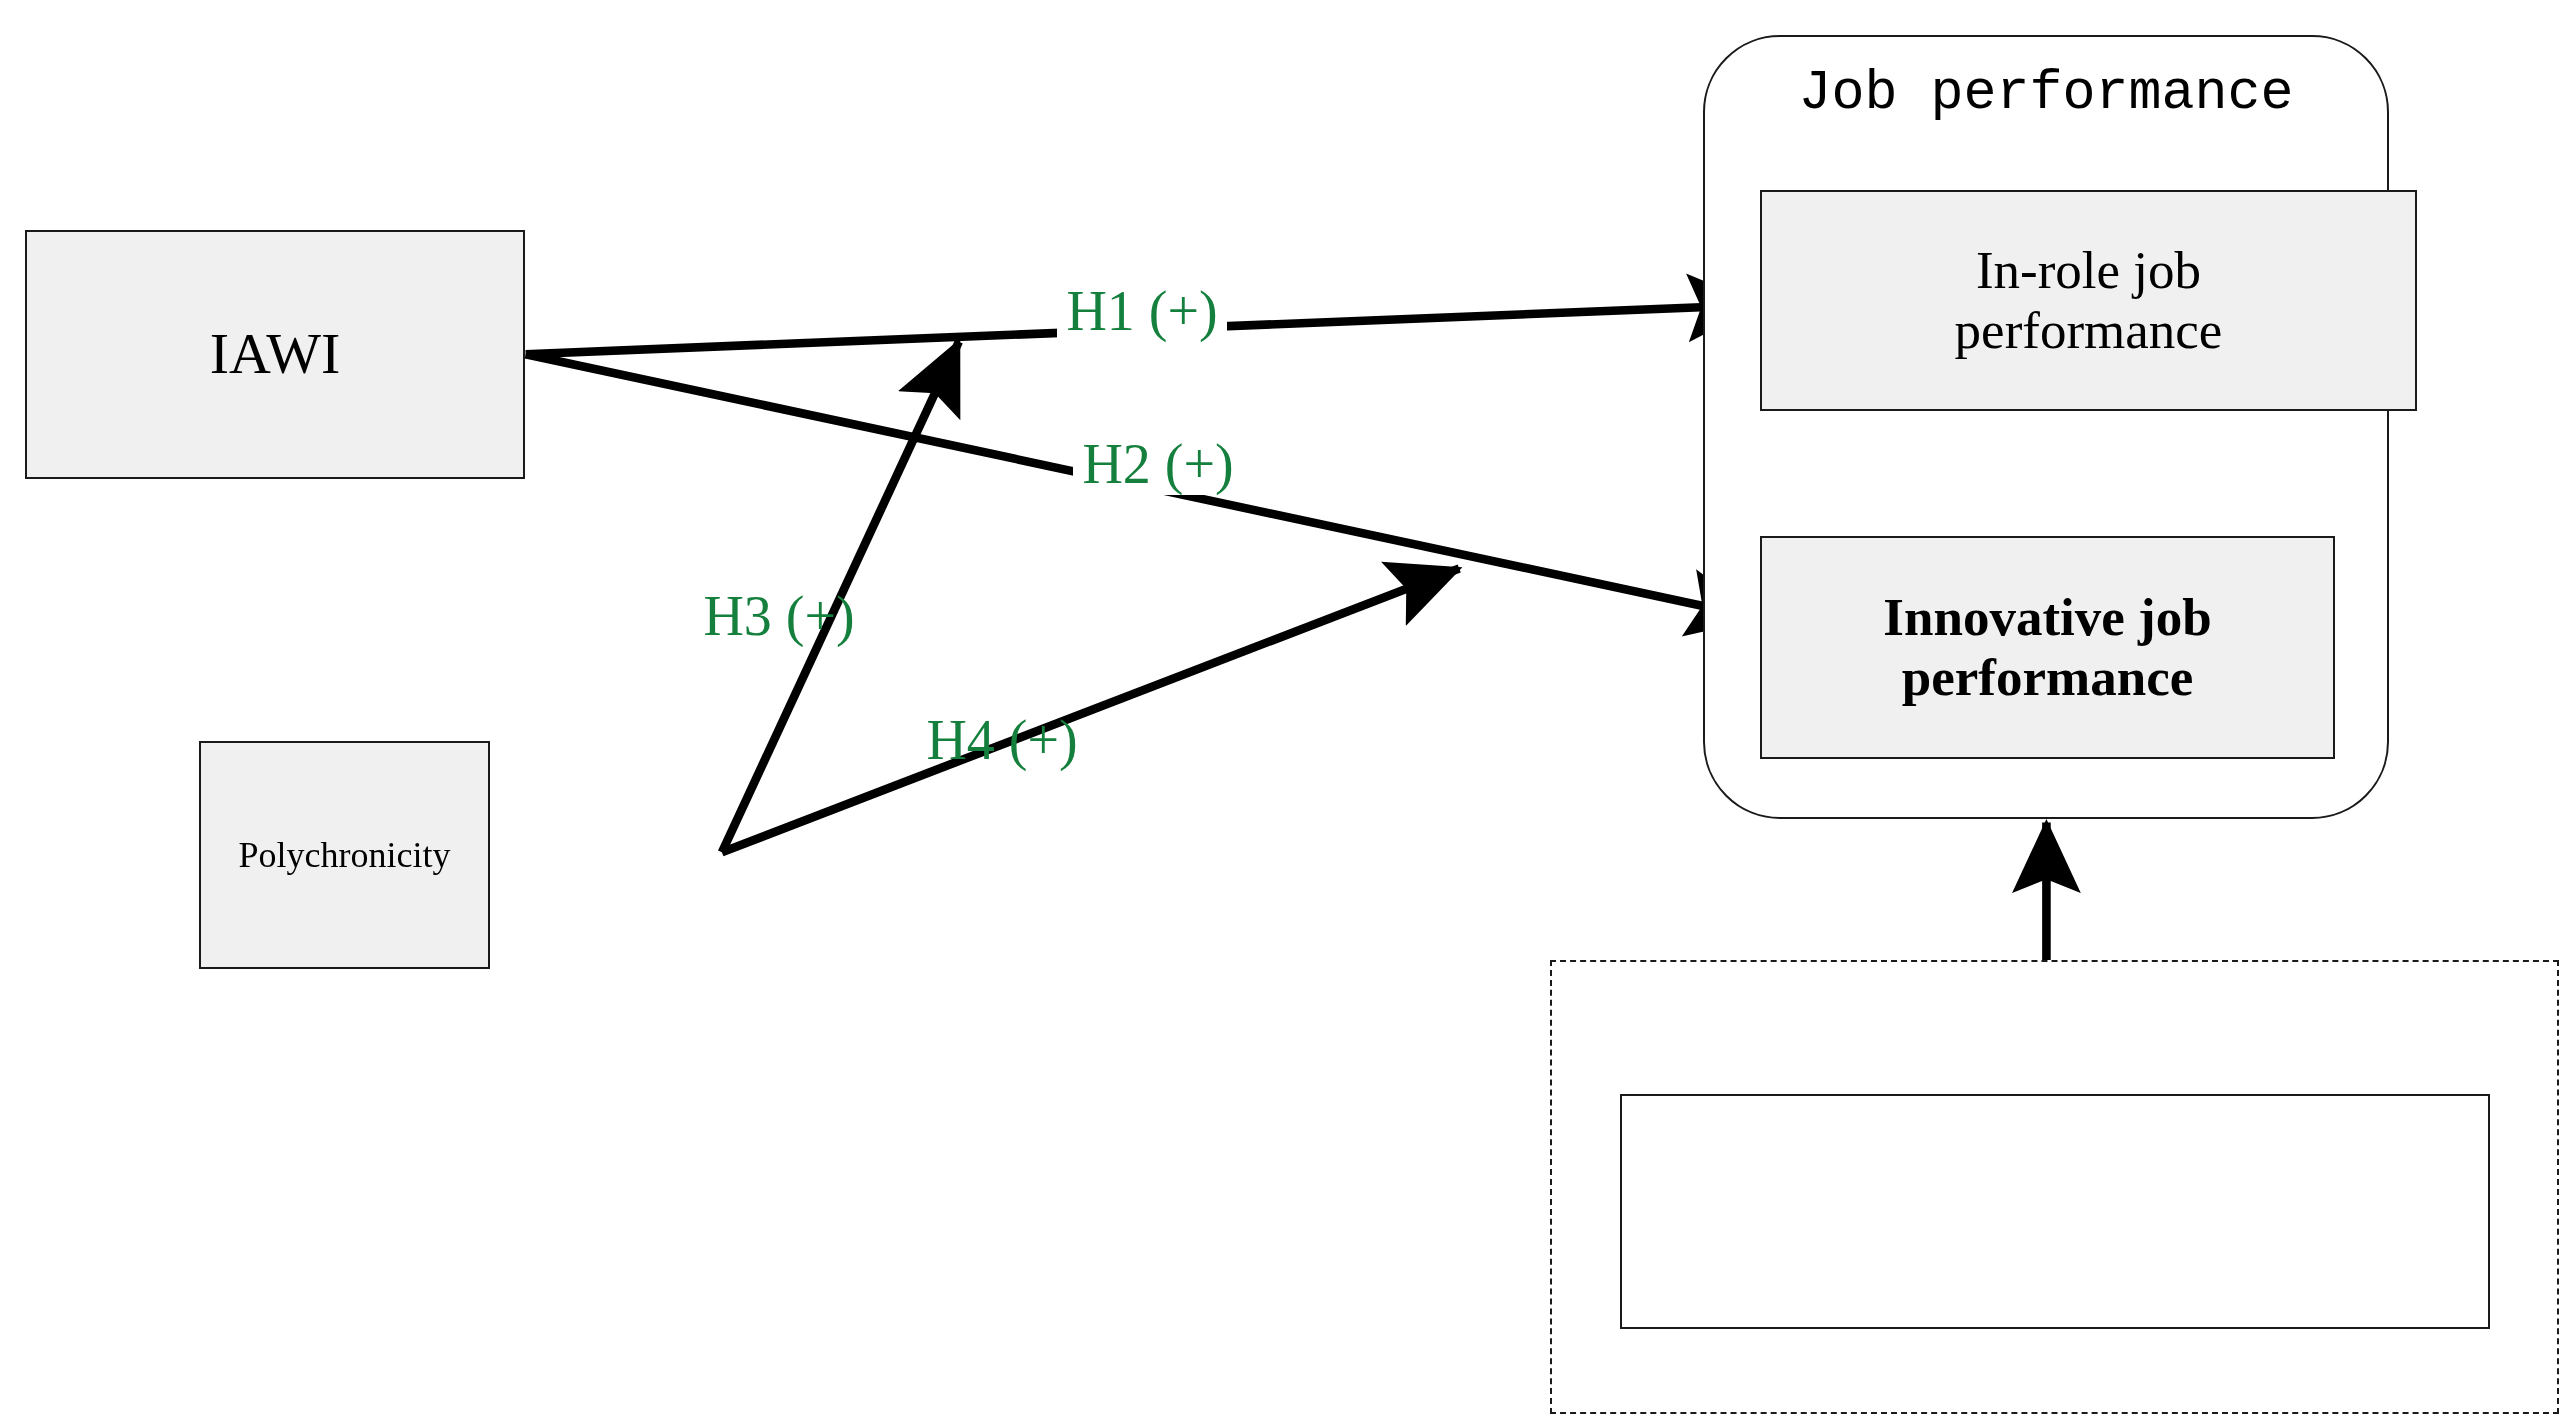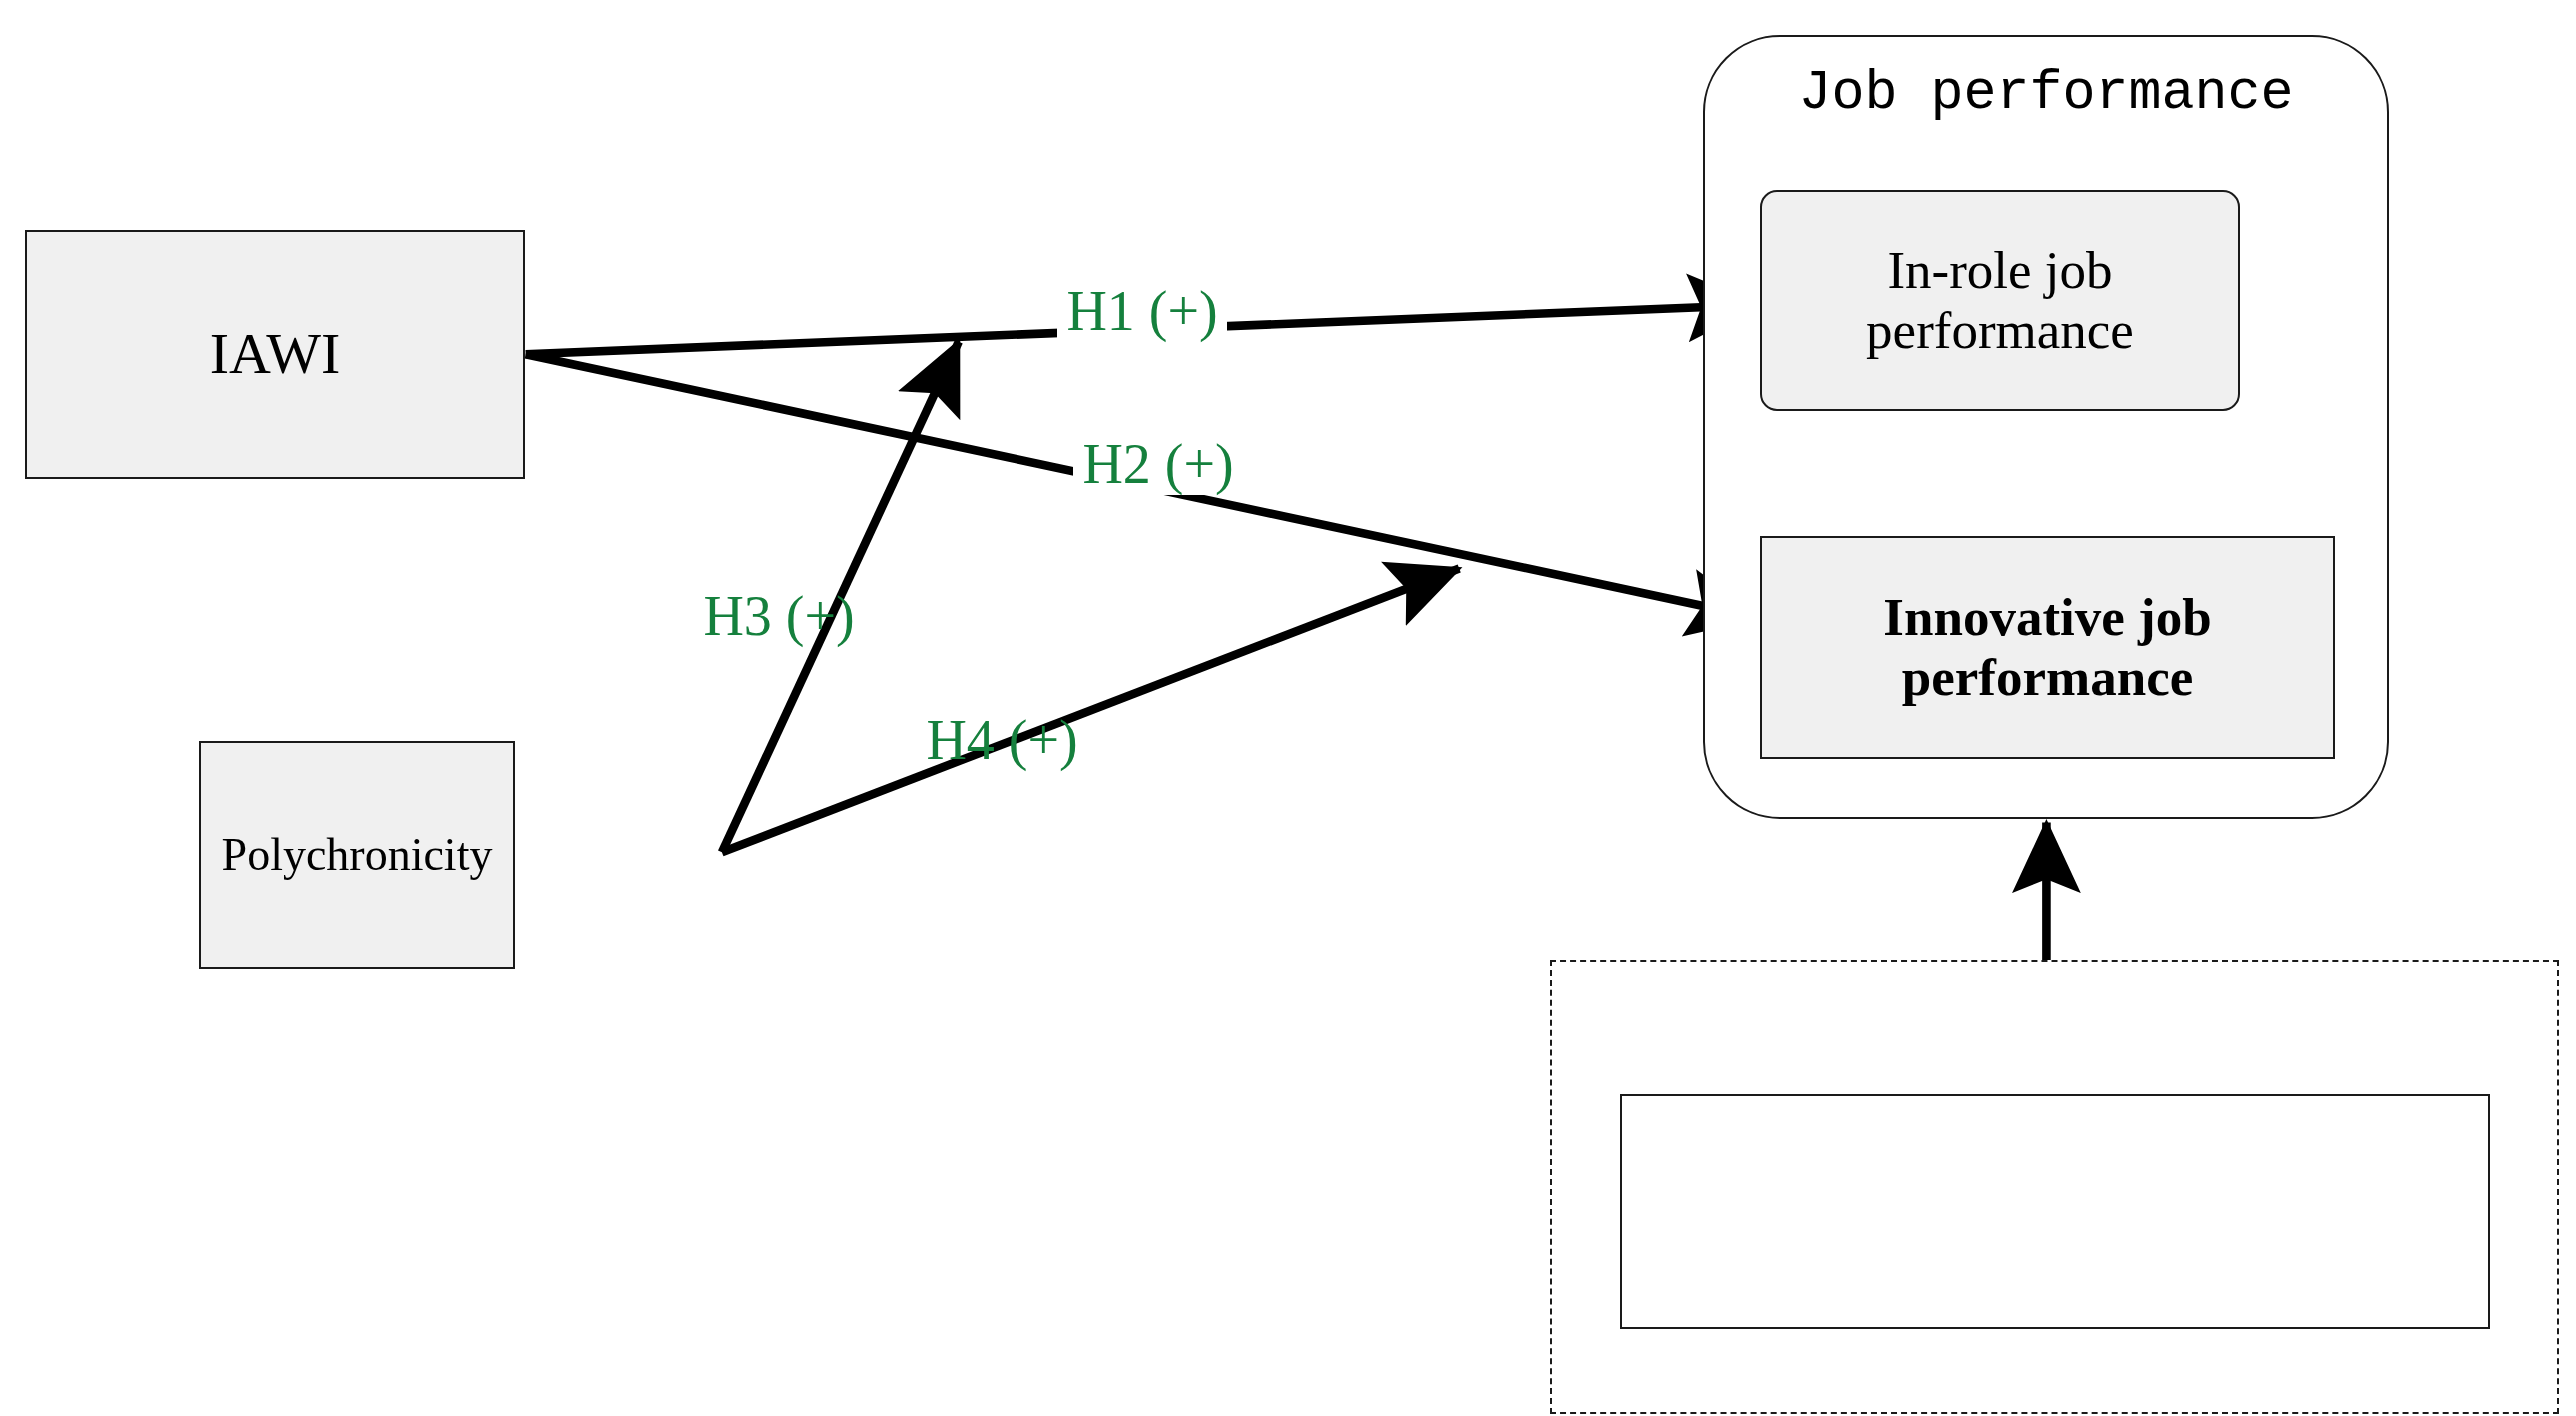"In-role job" #box-inrole { border-radius: 17px -> none; width: 480px -> 657px }
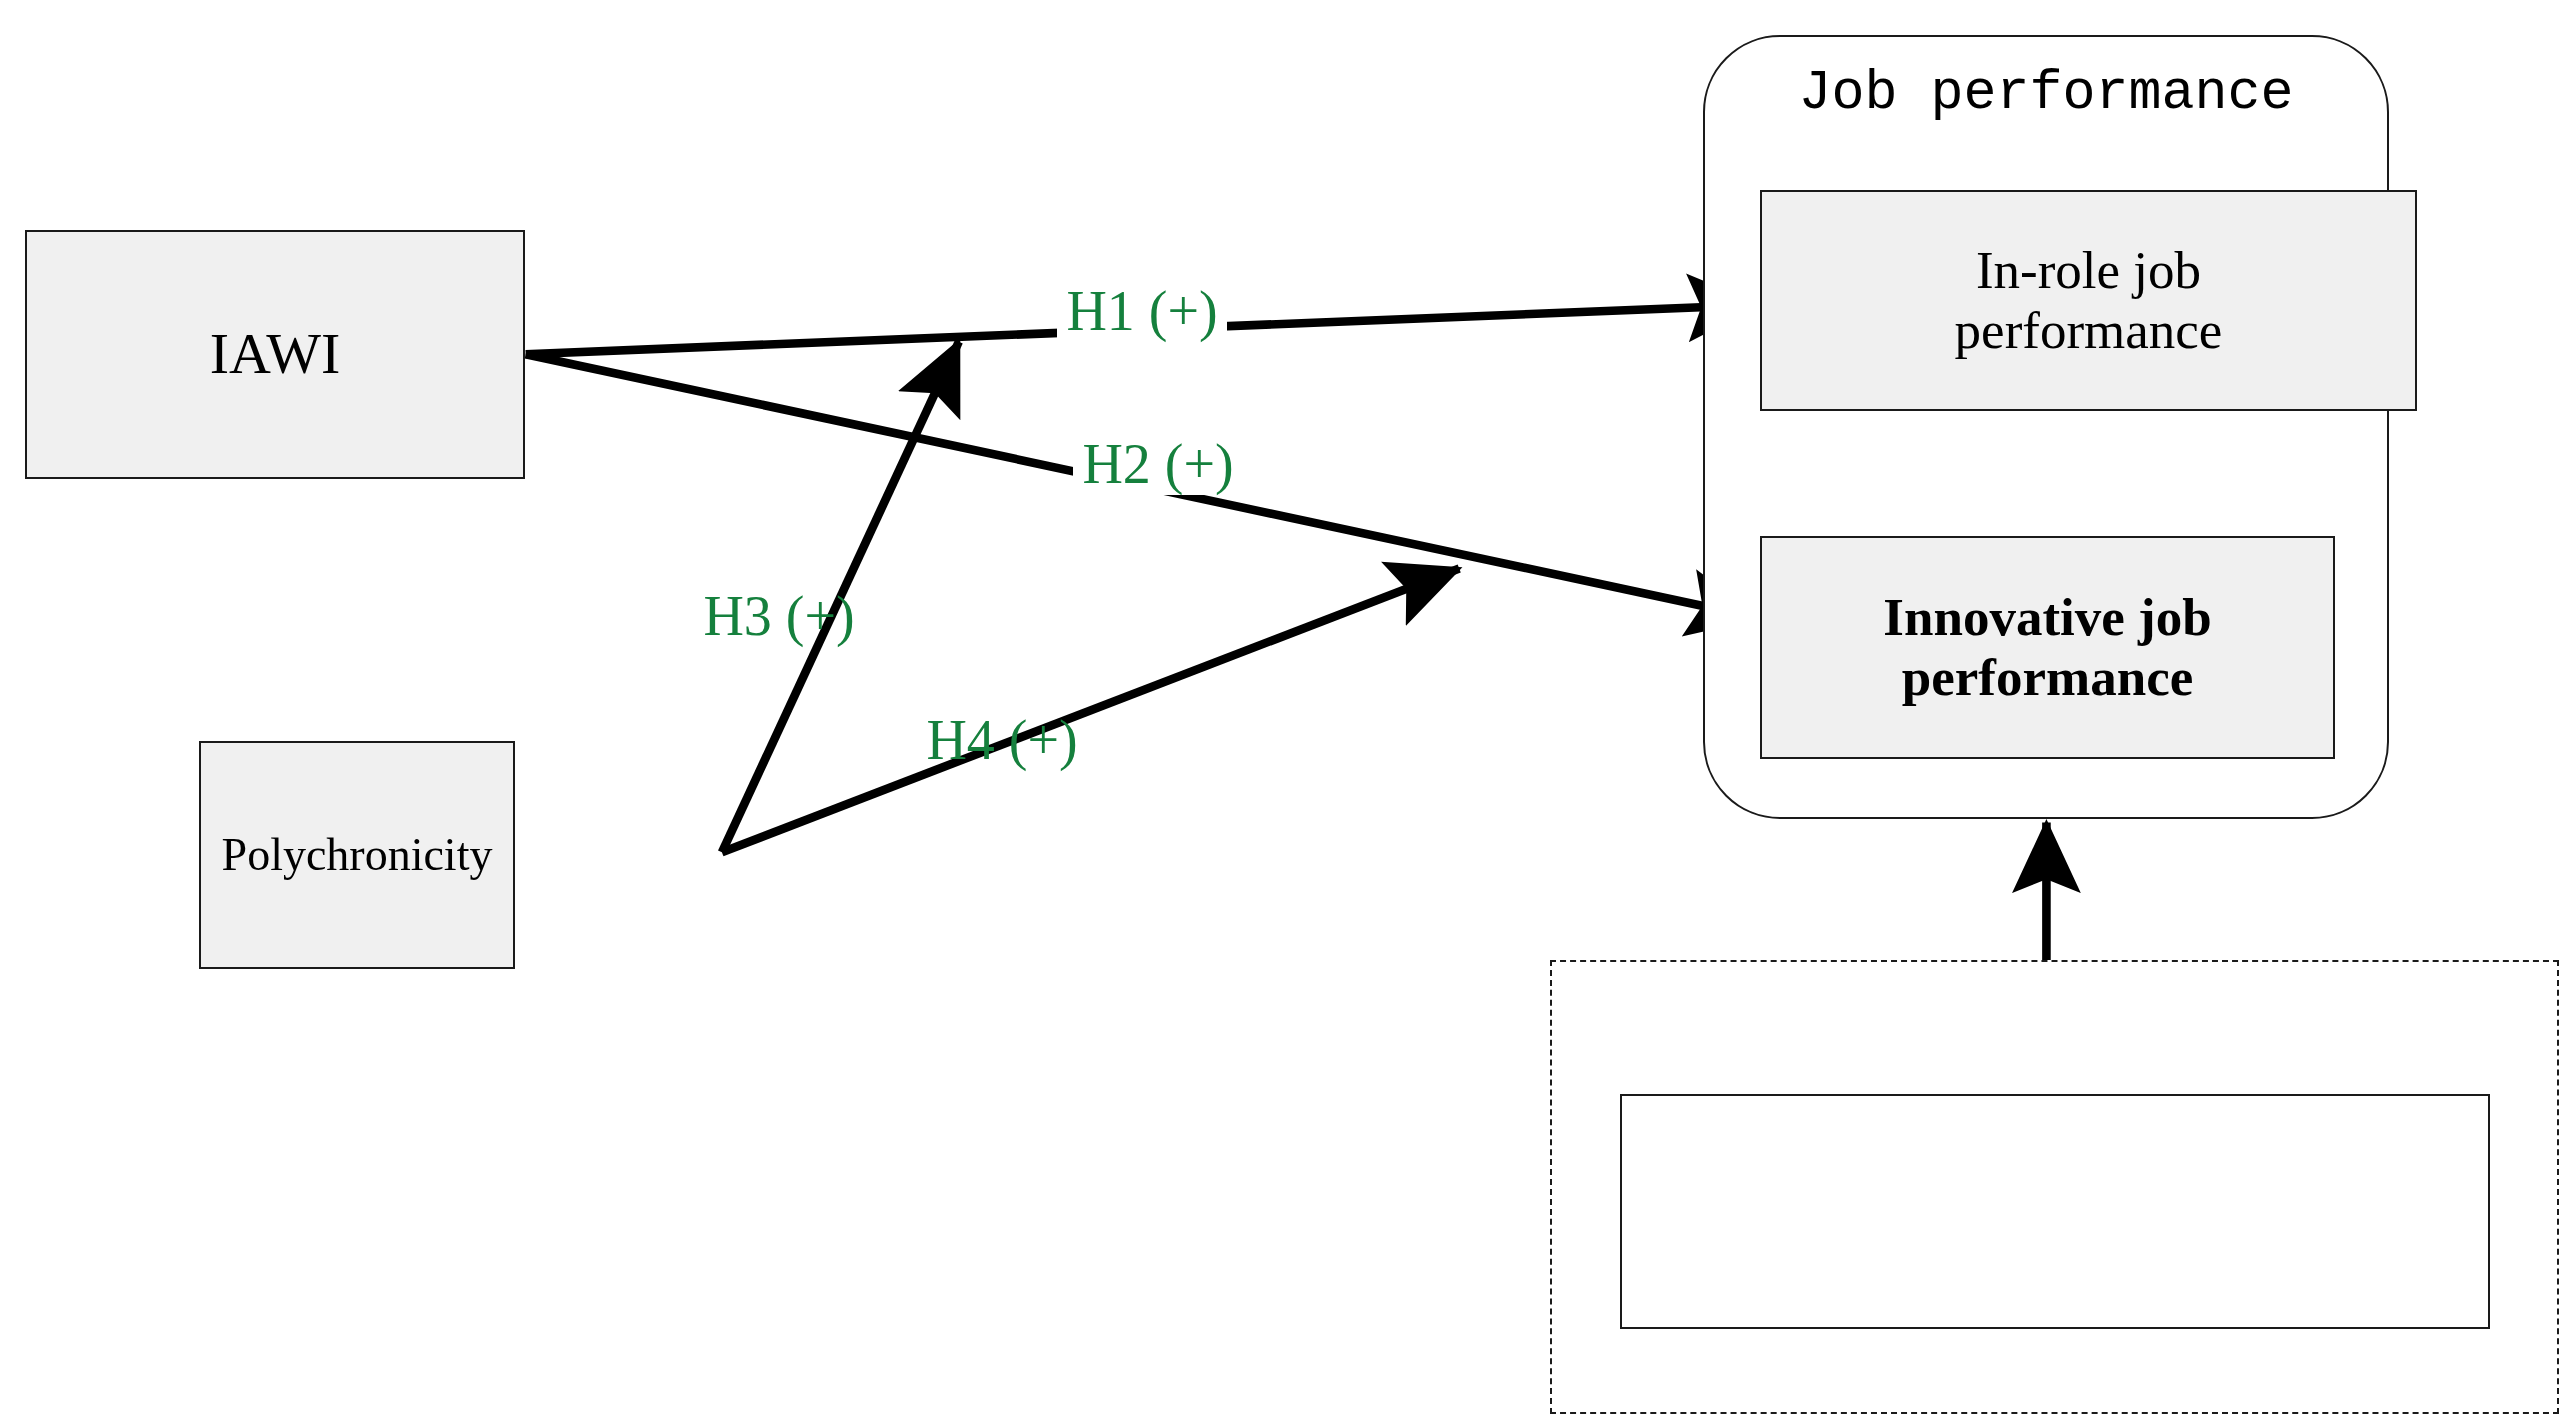"Polychronicity" #box-polychronicity { font-size: 46px -> 36px; width: 316px -> 291px }
